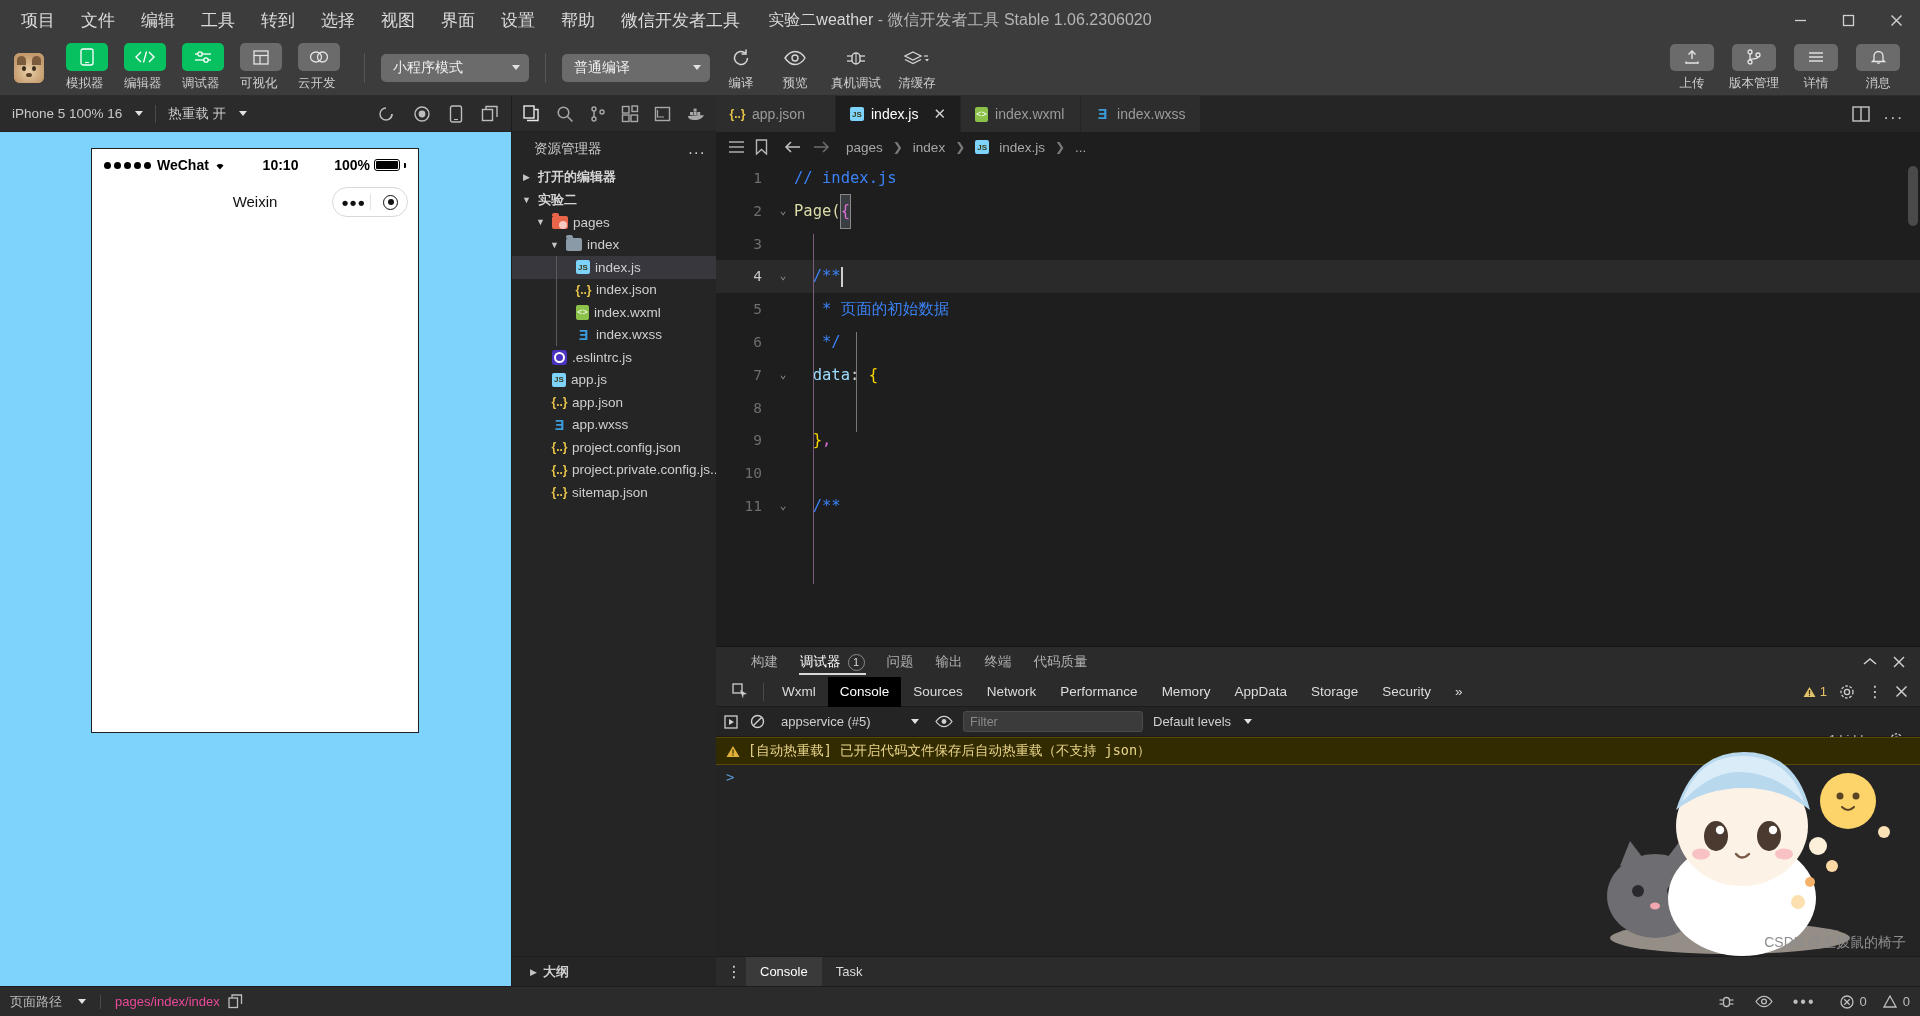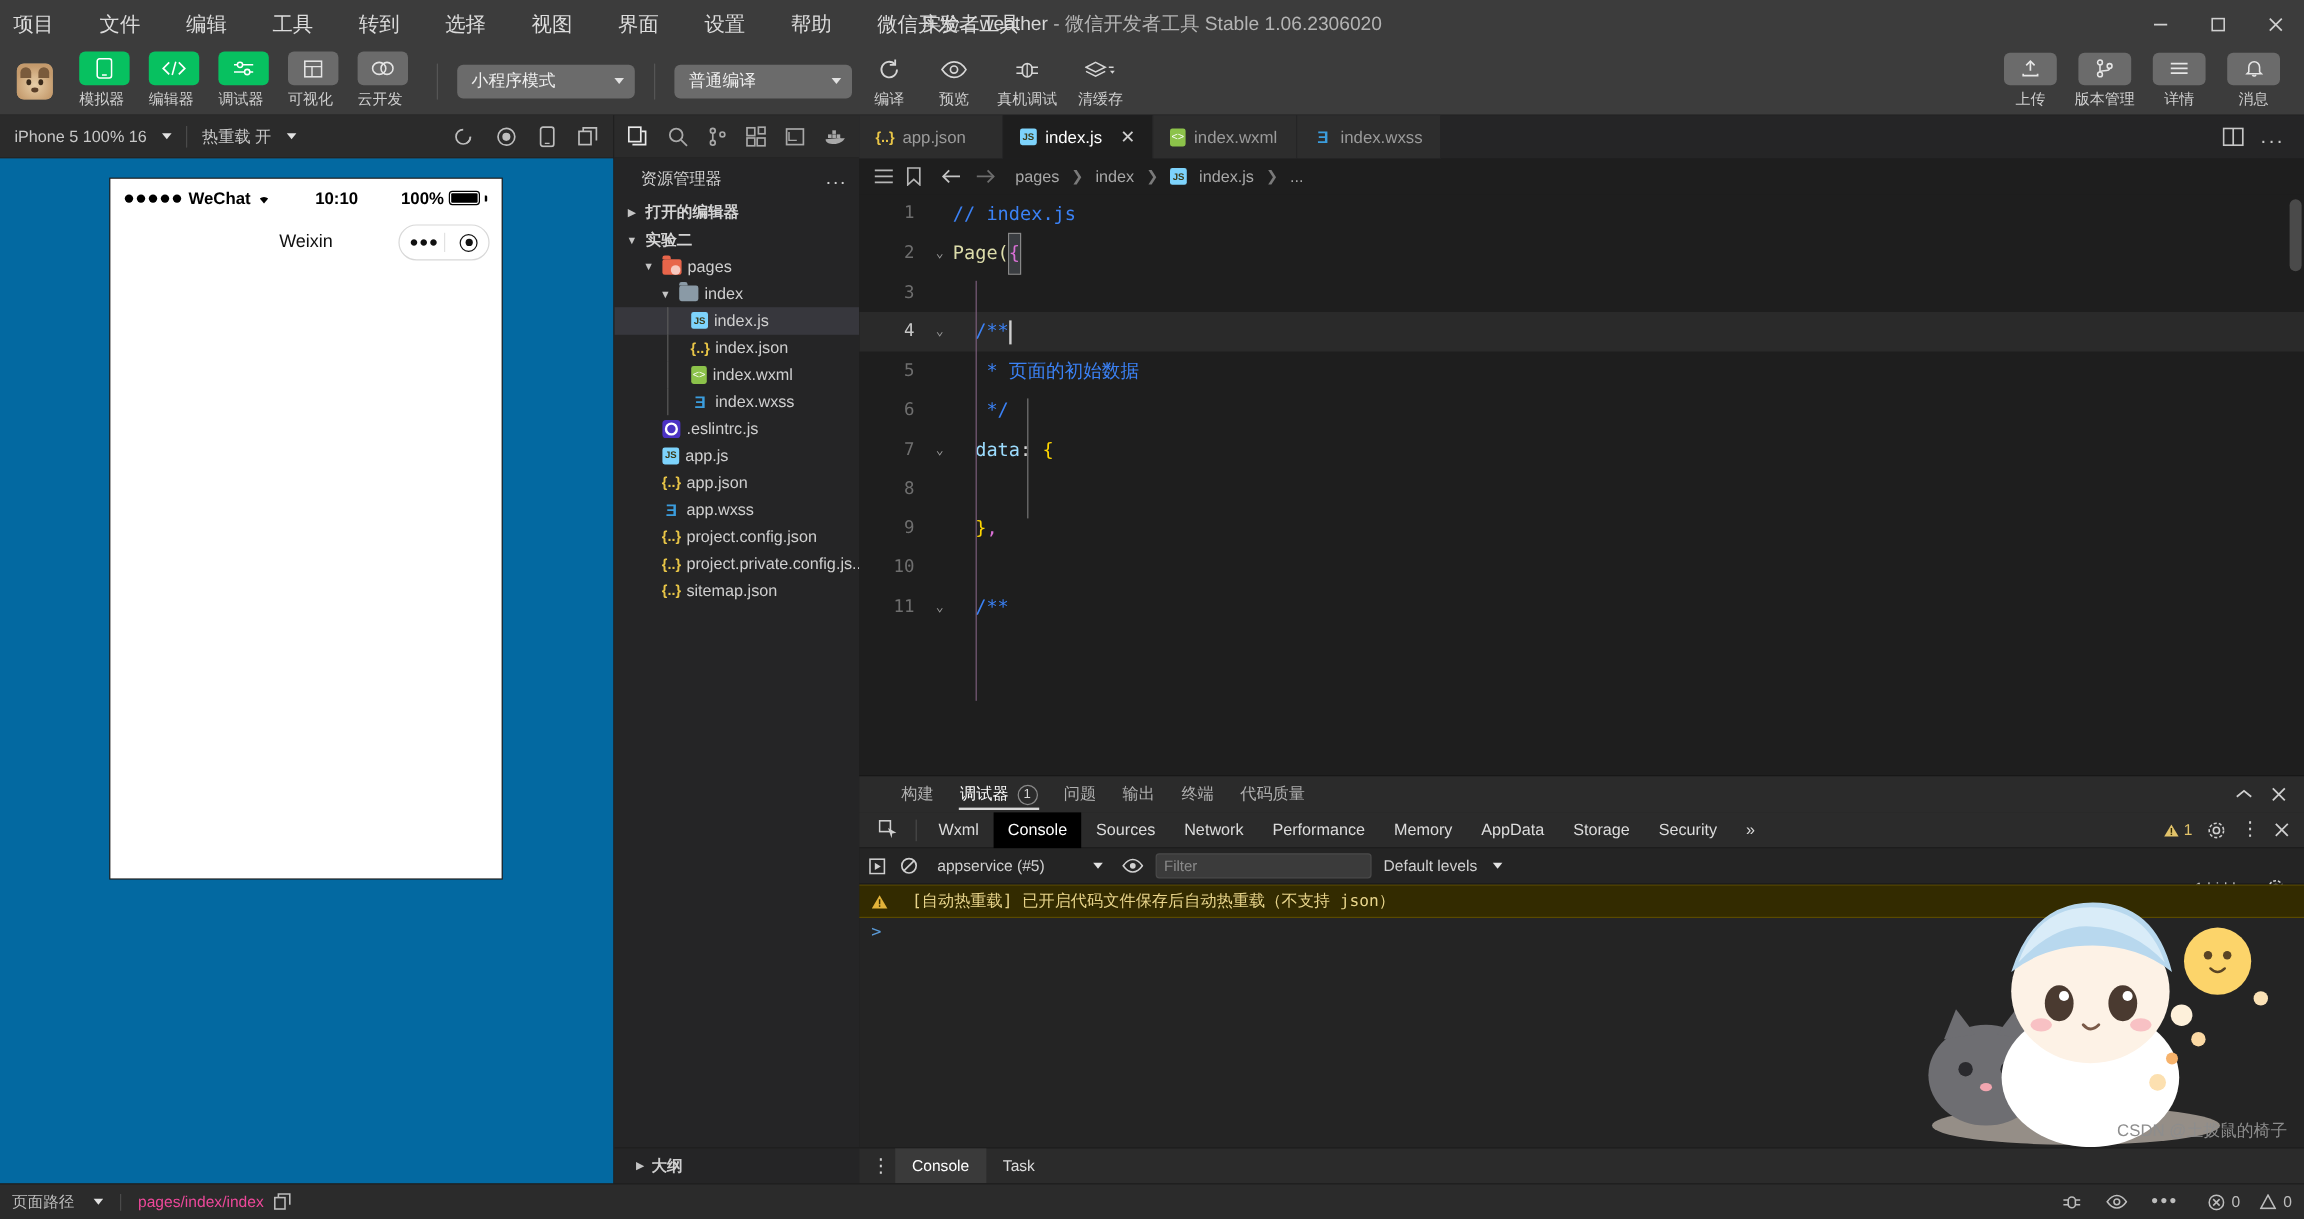"项目" .menus { gap: 16px -> 4px; padding-left: none -> 10px }
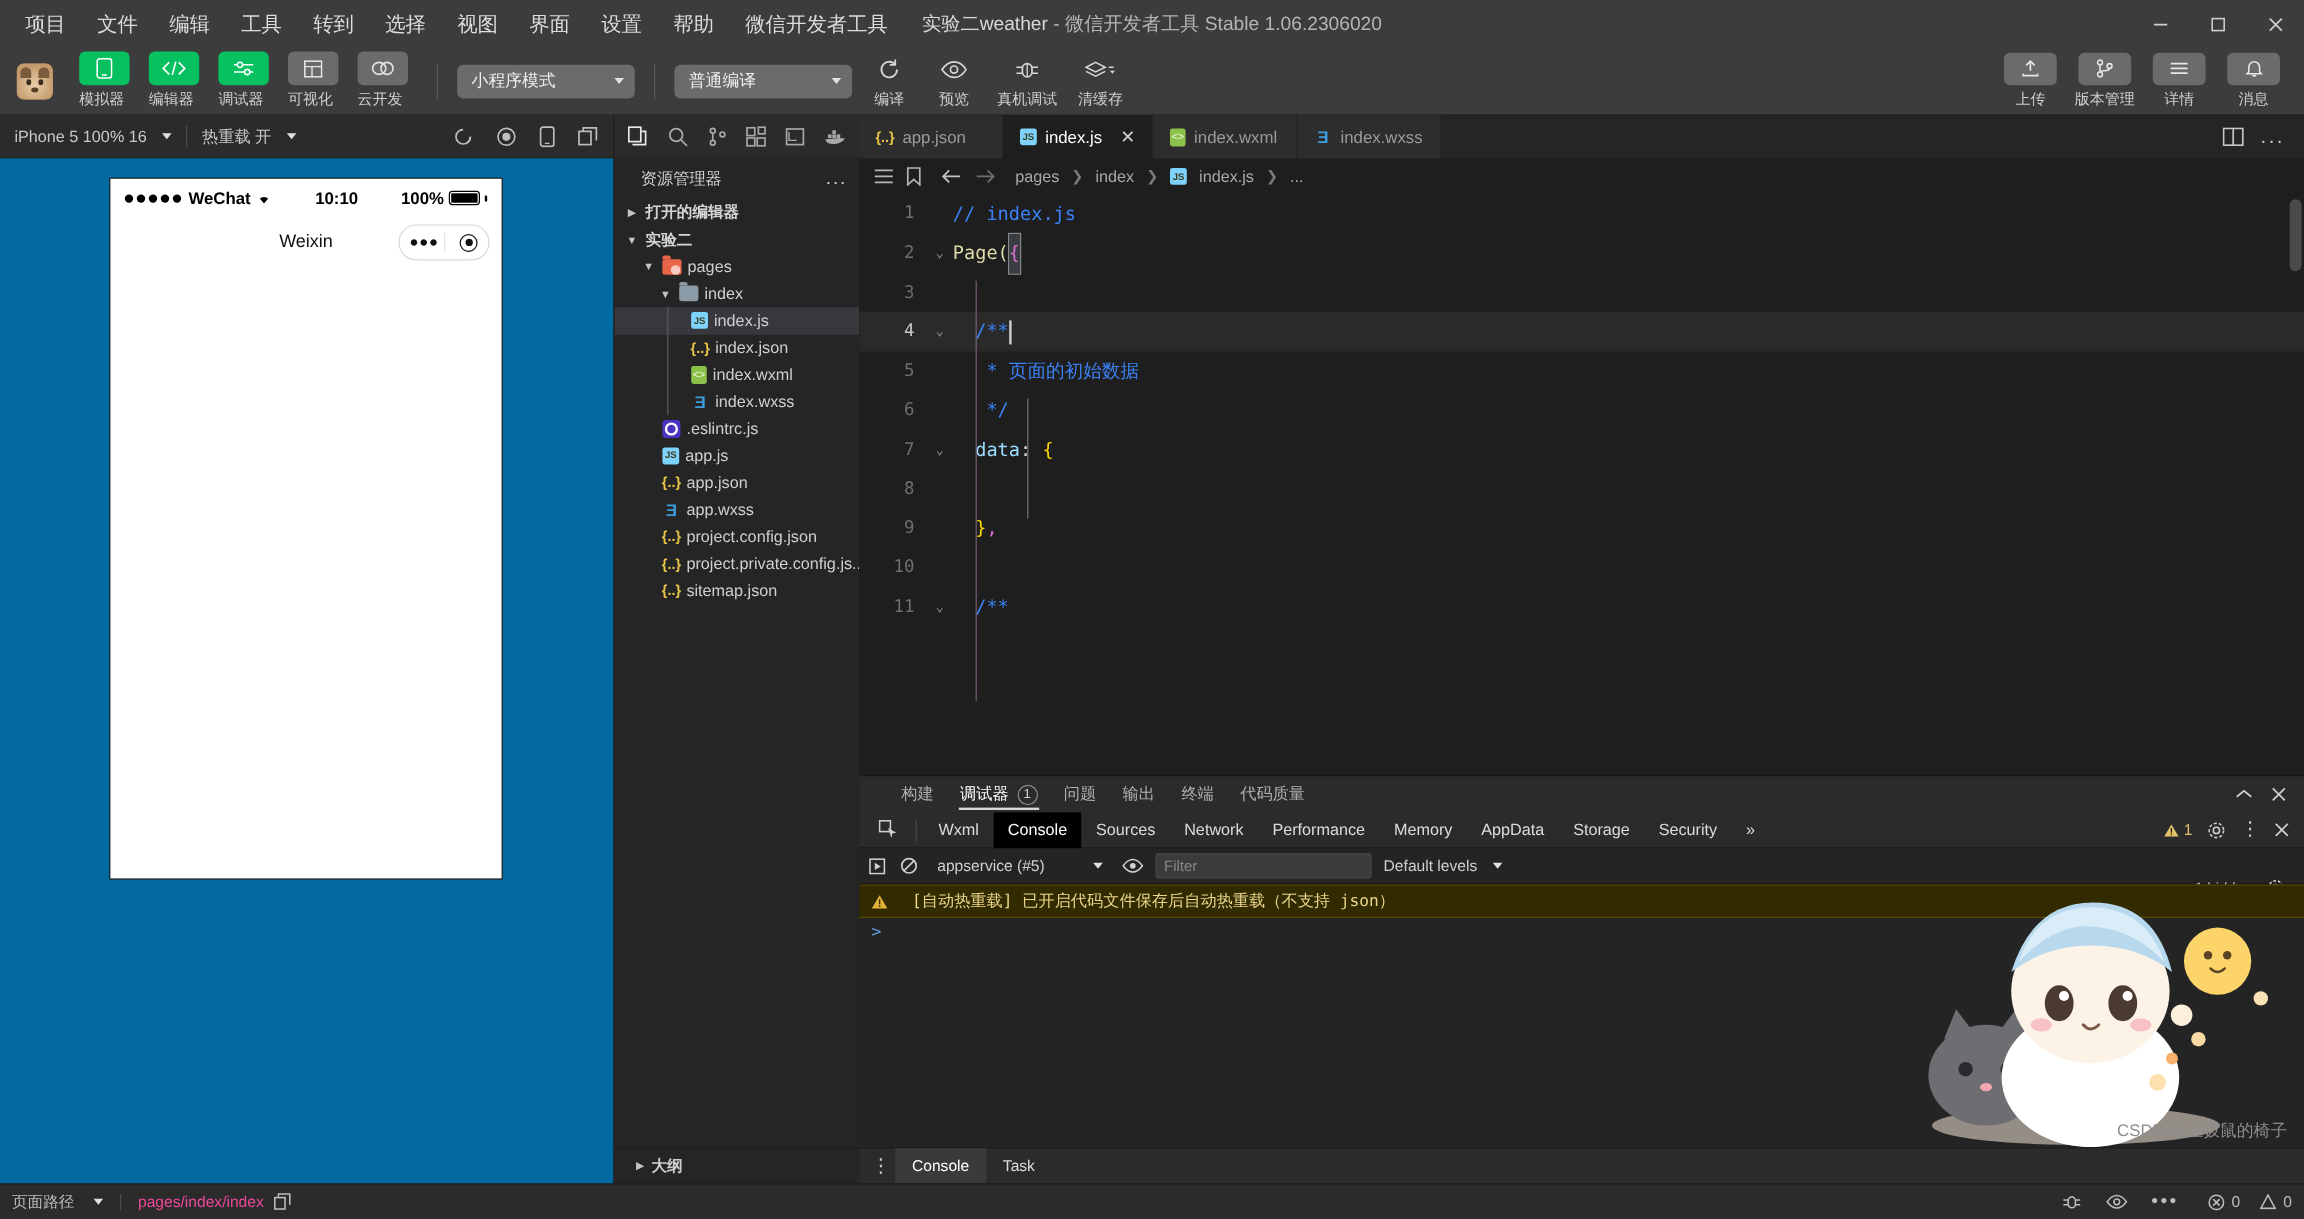"WeChat" .sim-stage { background: #0369a1 -> #7dd3fc }
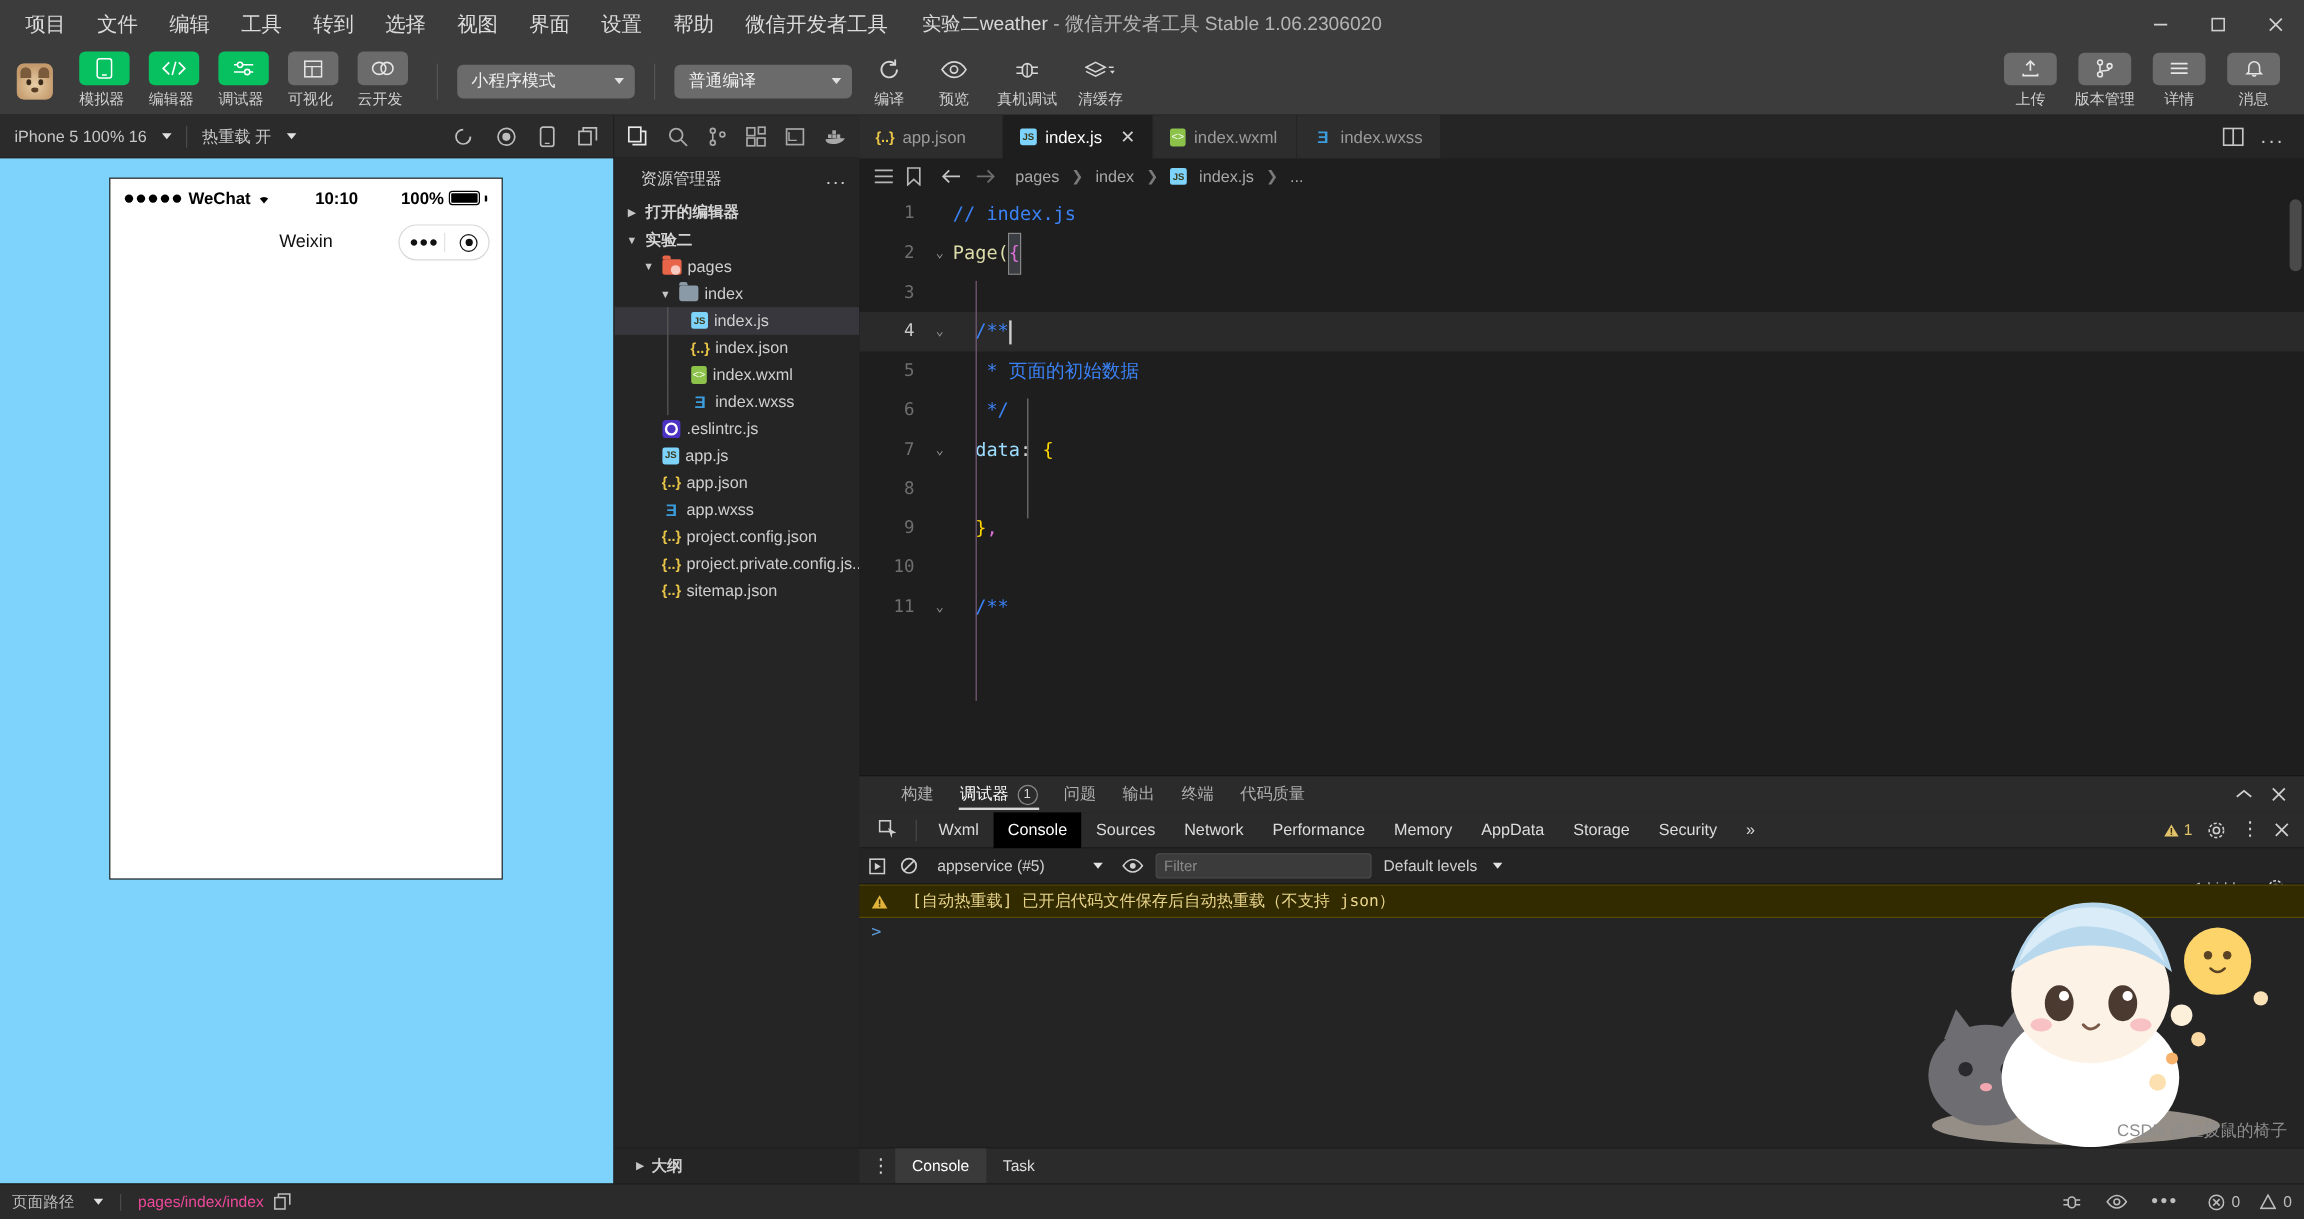"[自动热重载] 已开启代码文件保存后自动热重载（不支持 json）" .warn-line { gap: 20px -> 8px }
